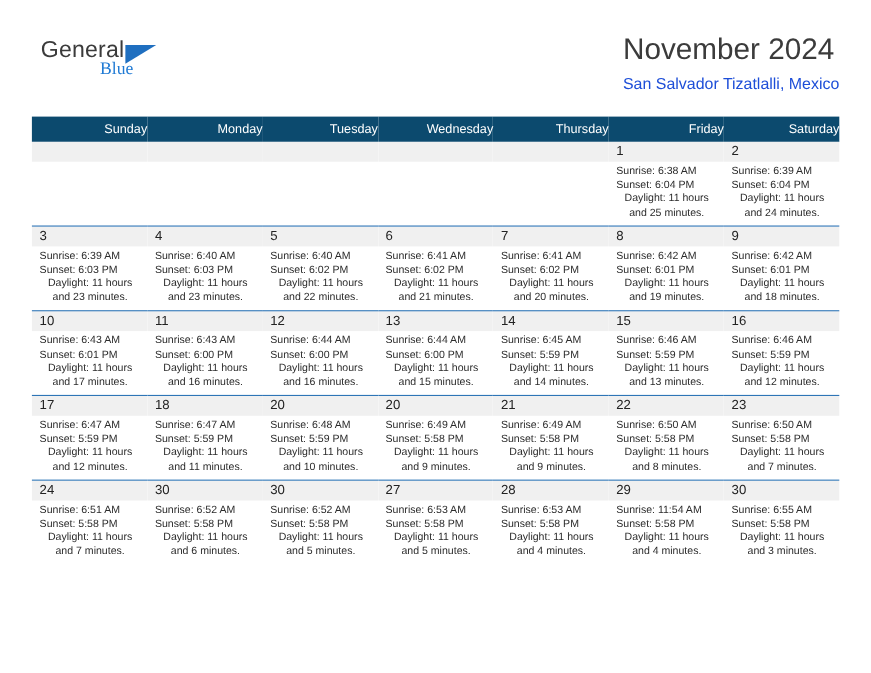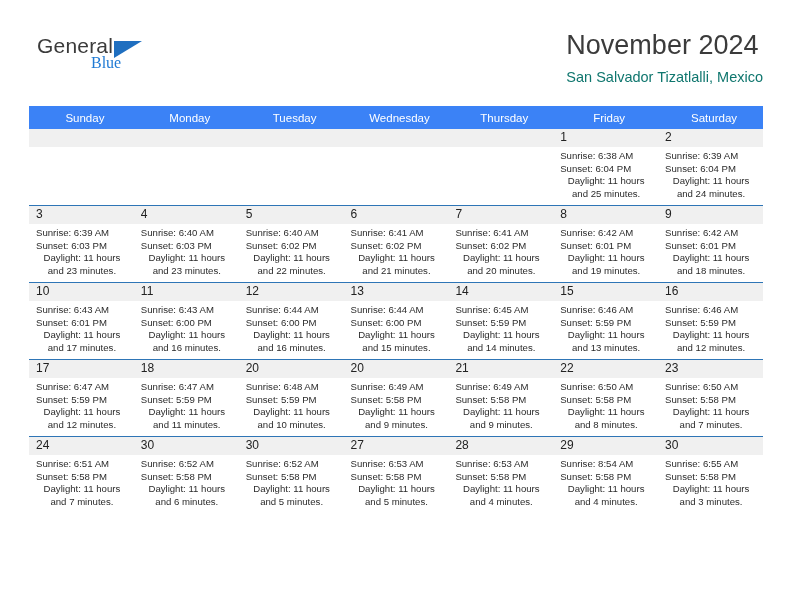"San Salvador Tizatlalli, Mexico" .cal-subtitle { color: #0f766e -> #1d4ed8 }
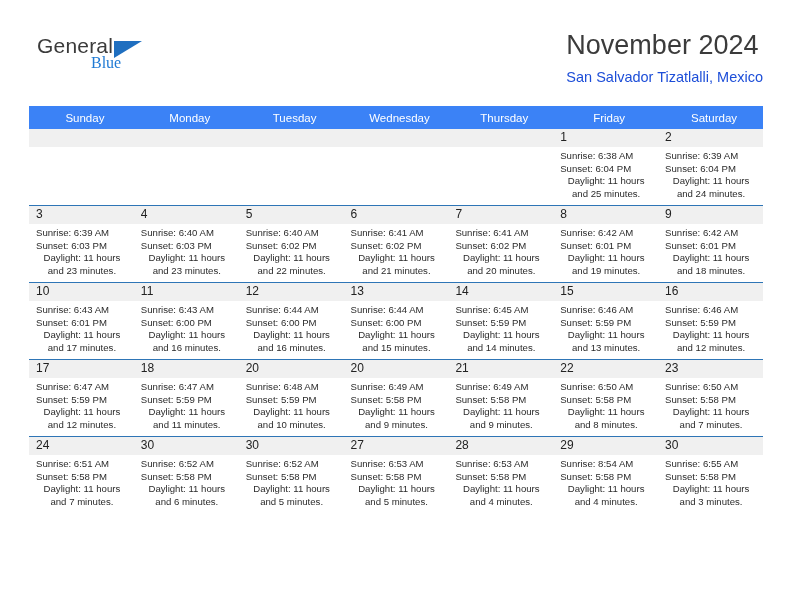"Sunday" .calendar th { background: #3b82f6 -> #0c4a6e; text-align: center -> right }
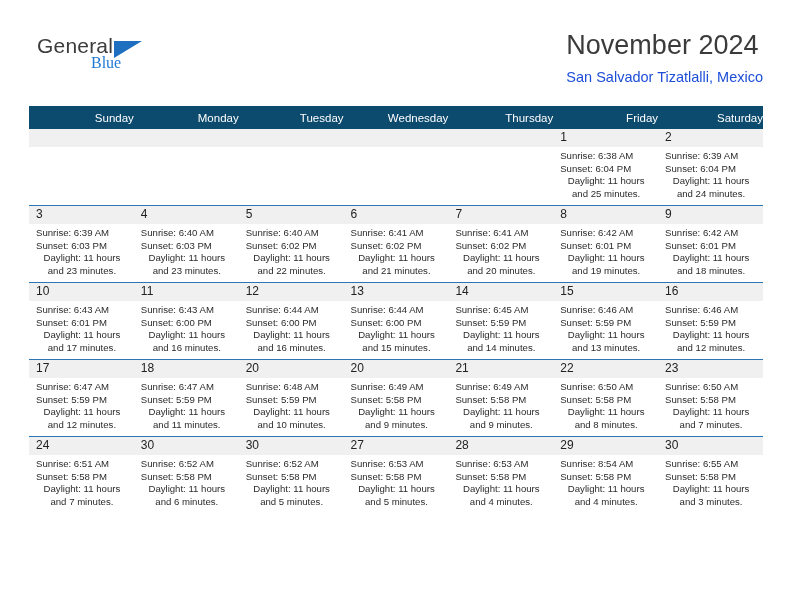"Sunrise: 8:54 AM" div { text: 8:54 -> 11:54 }
